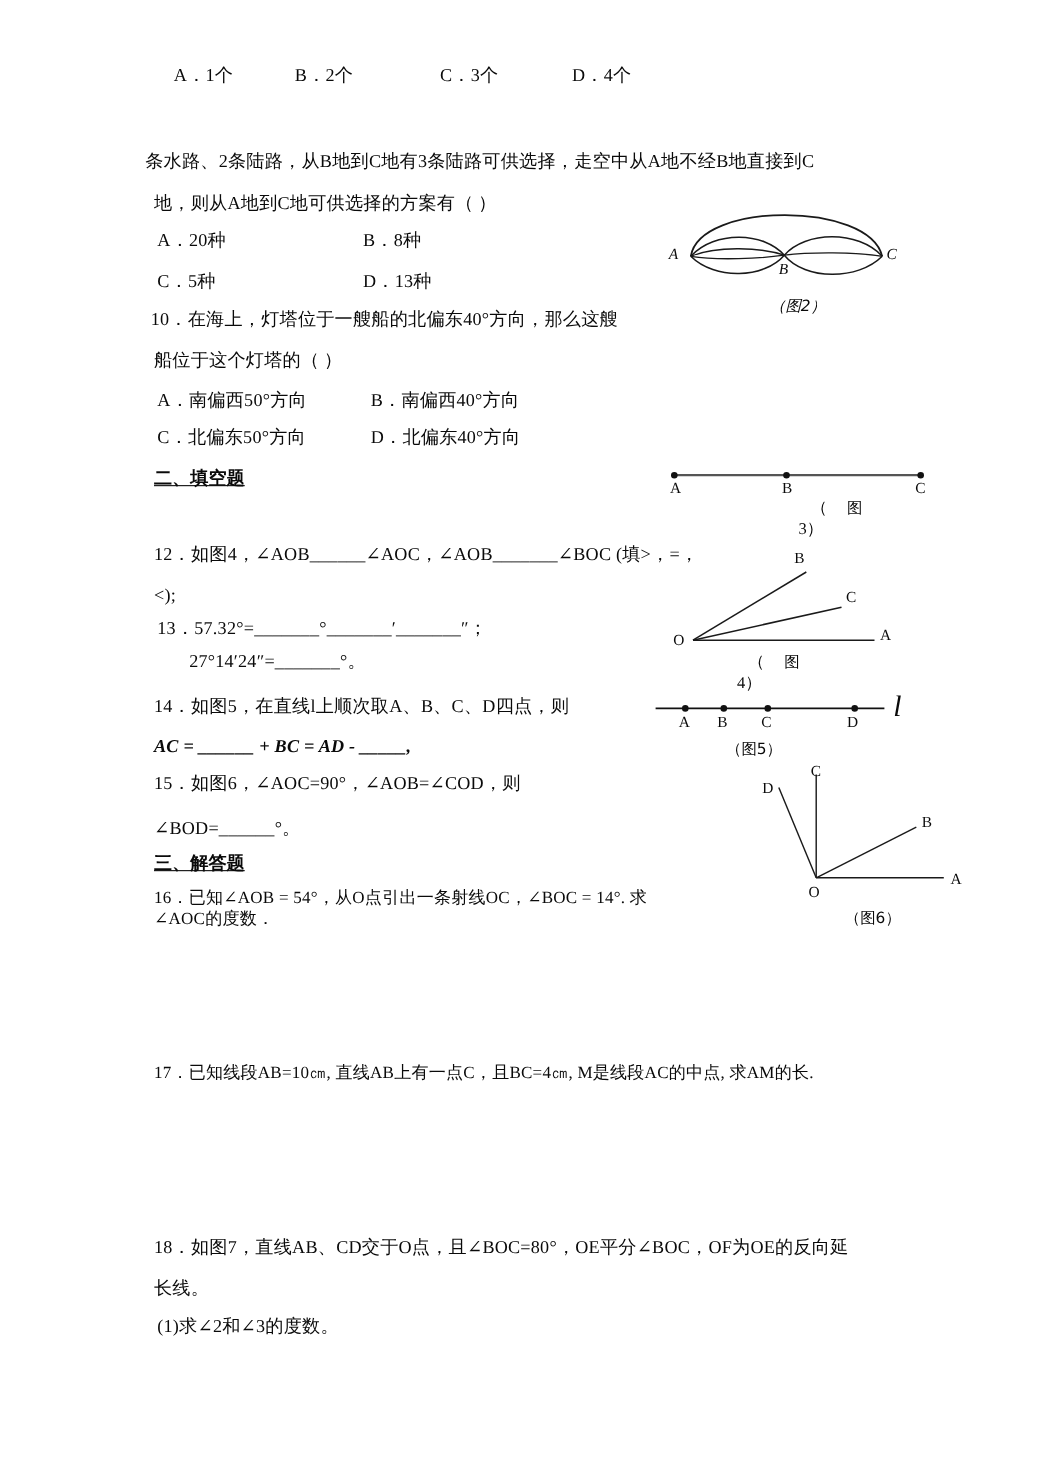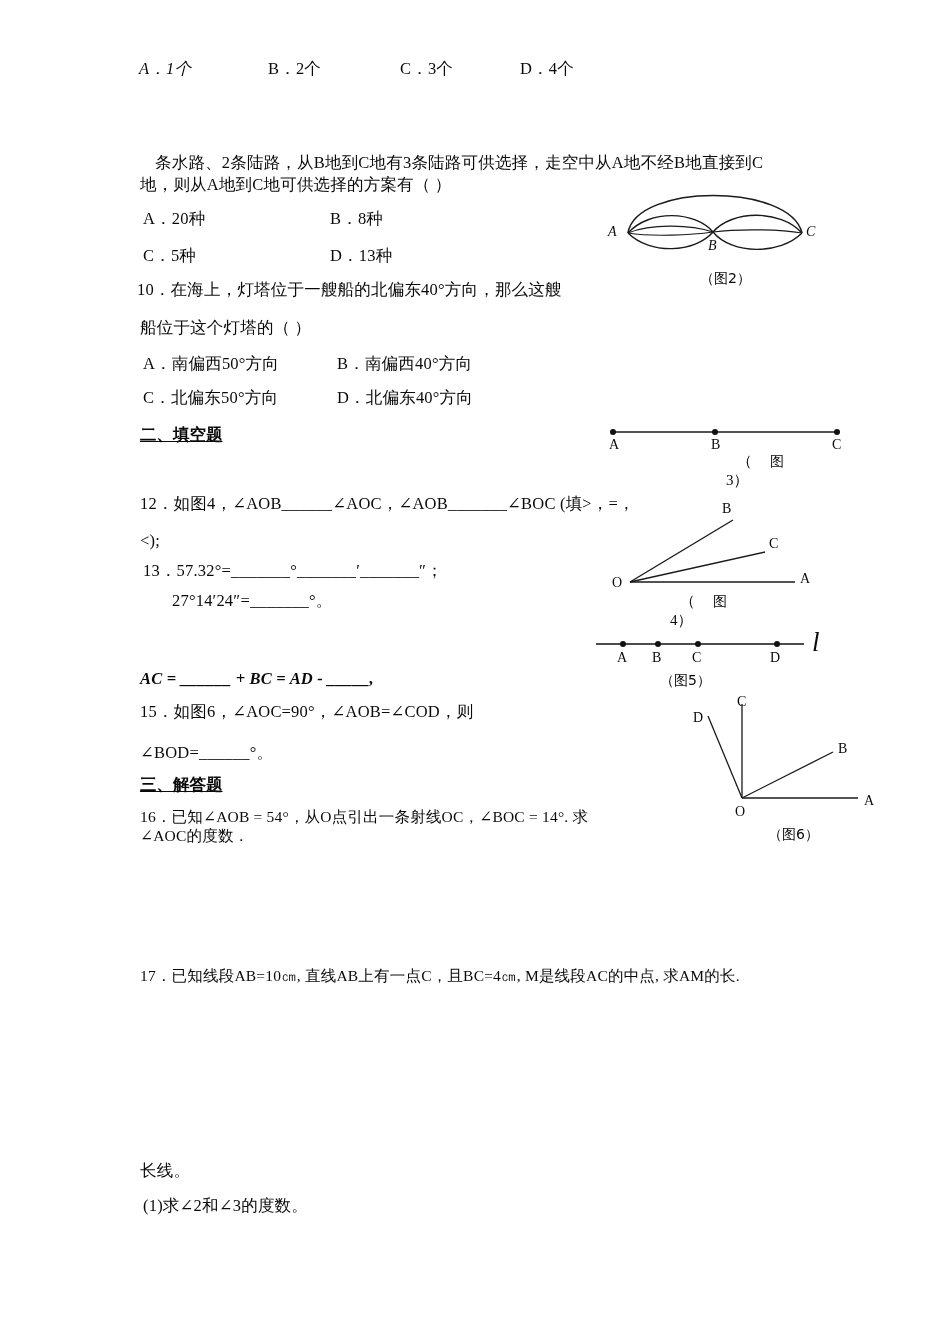"A．1个" div.txt { font-style: italic -> none; left: 139px -> 158px }
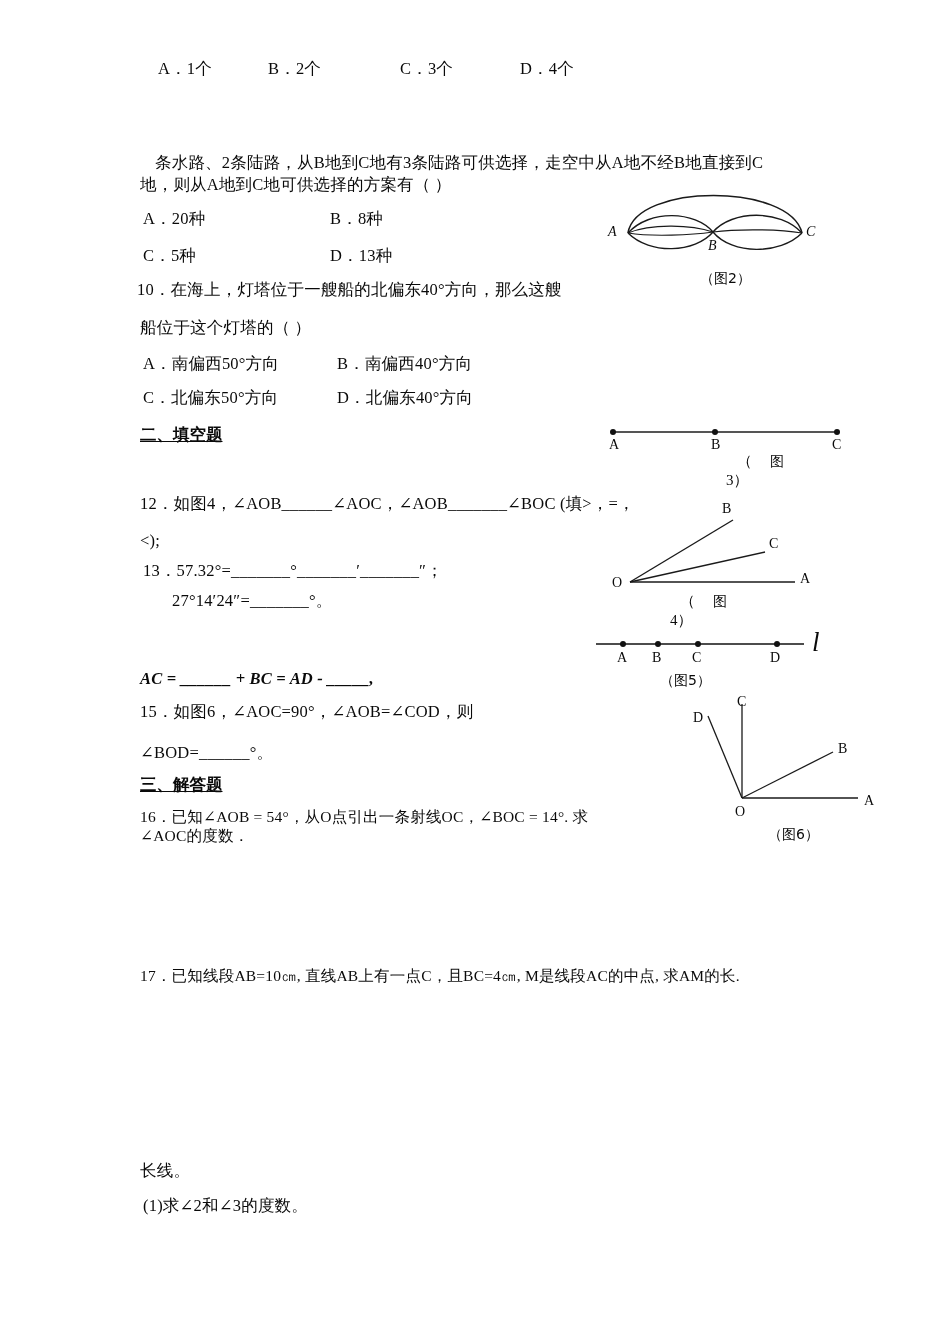"条水路、2条陆路，从B地到C地有3条陆路可供选择，走空中从A地不经B地直接到C" div.txt { left: 155px -> 132px; margin-top: 16px -> none }
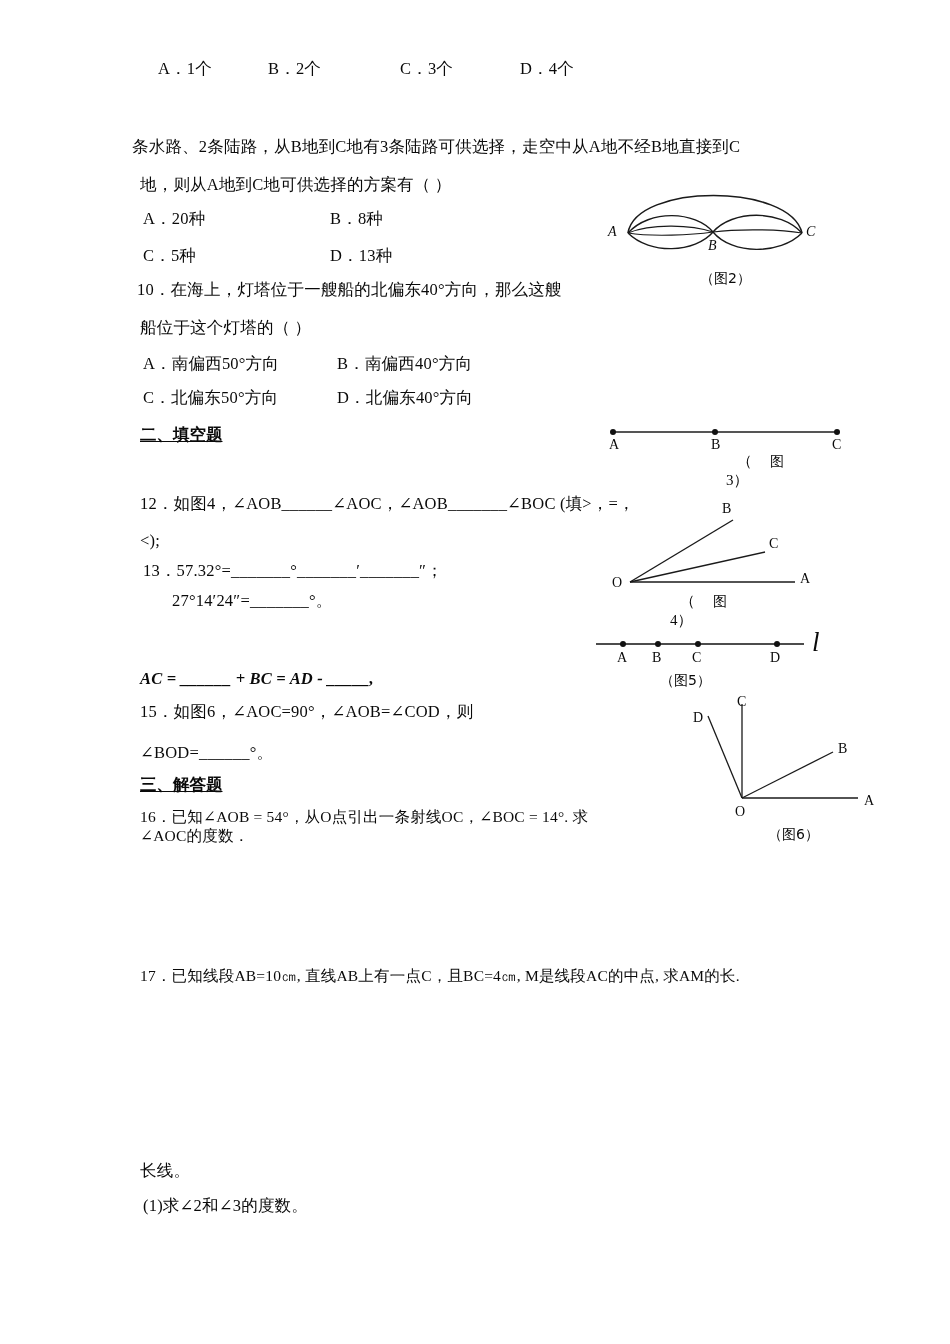"（图2）" div.fig-cap { font-style: none -> italic }
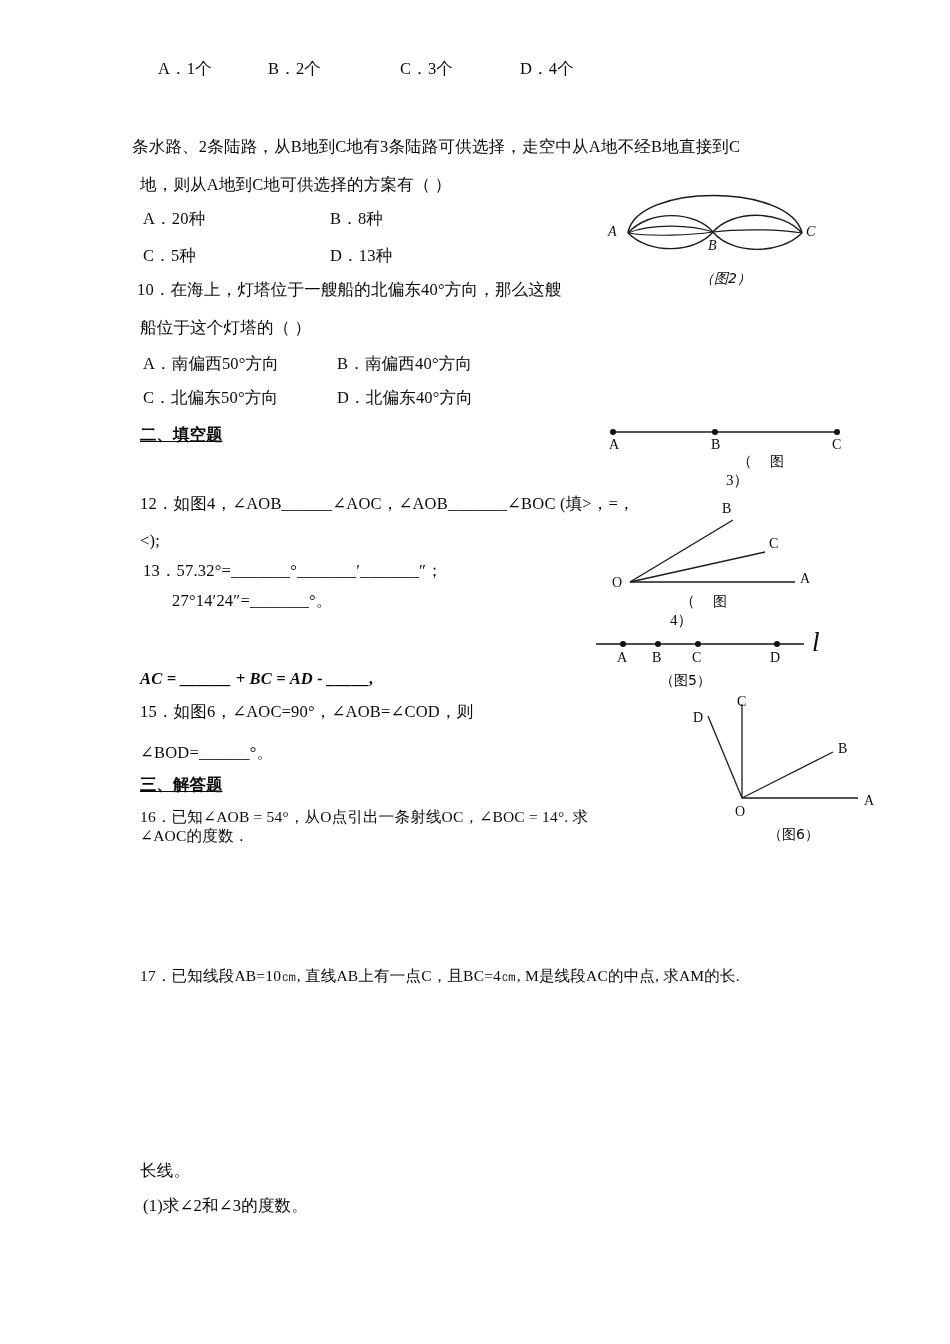"14．如图5，在直线l上顺次取A、B、C、D四点，则" div.txt { html: none -> <div>14．如图5，在直线l上顺次取A、B、C、D四点，则</div> }
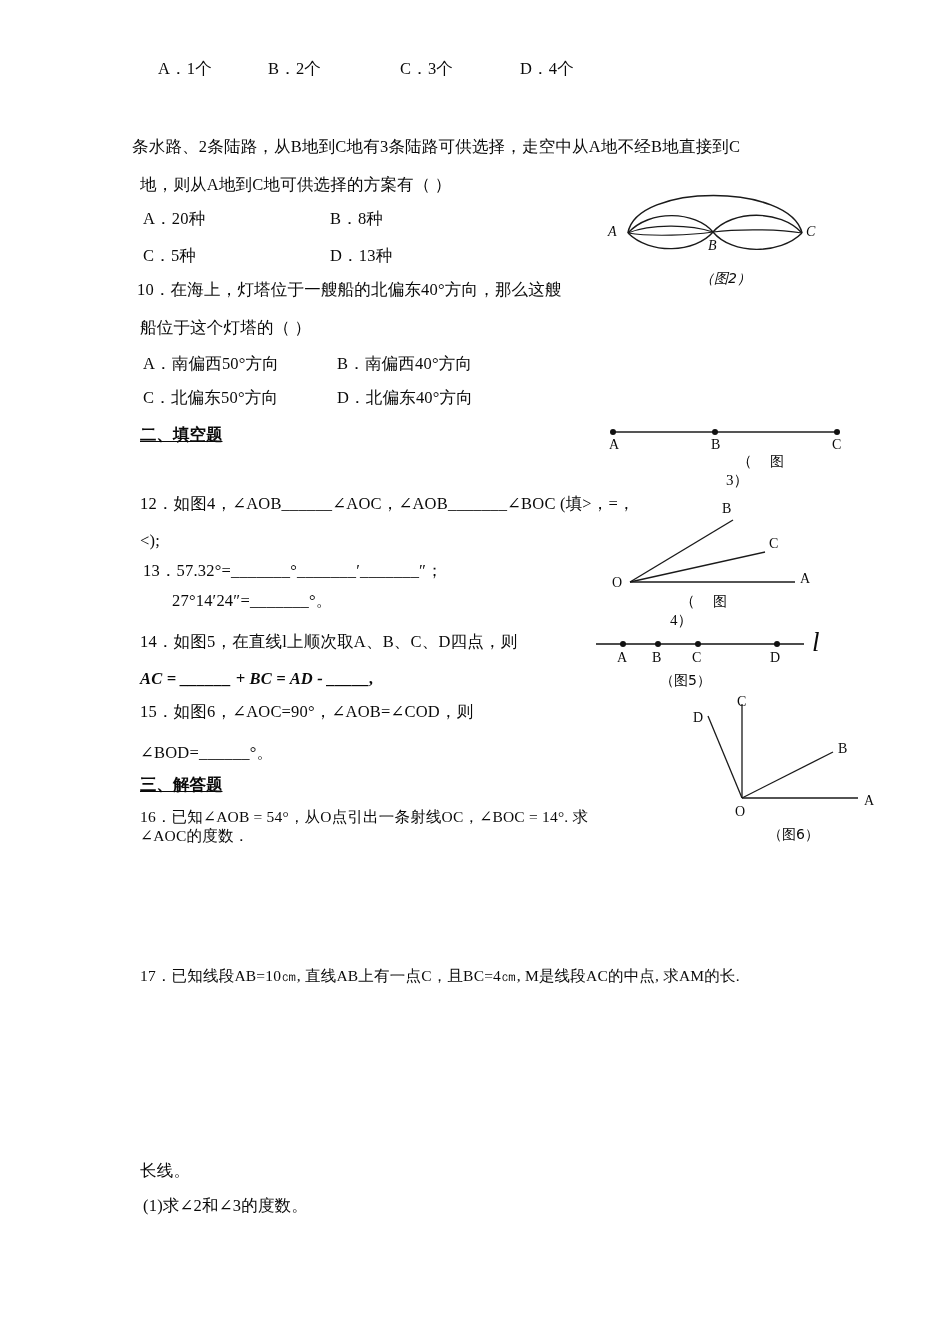"18．如图7，直线AB、CD交于O点，且∠BOC=80°，OE平分∠BOC，OF" div.txt { html: none -> <div>18．如图7，直线AB、CD交于O点，且∠BOC=80°，OE平分∠BOC，OF为OE的反向延</div> }
